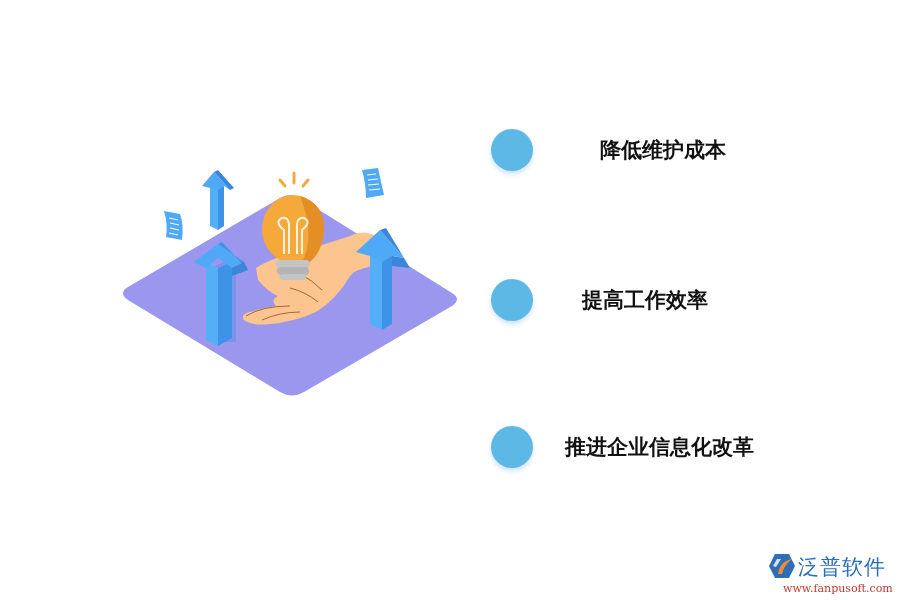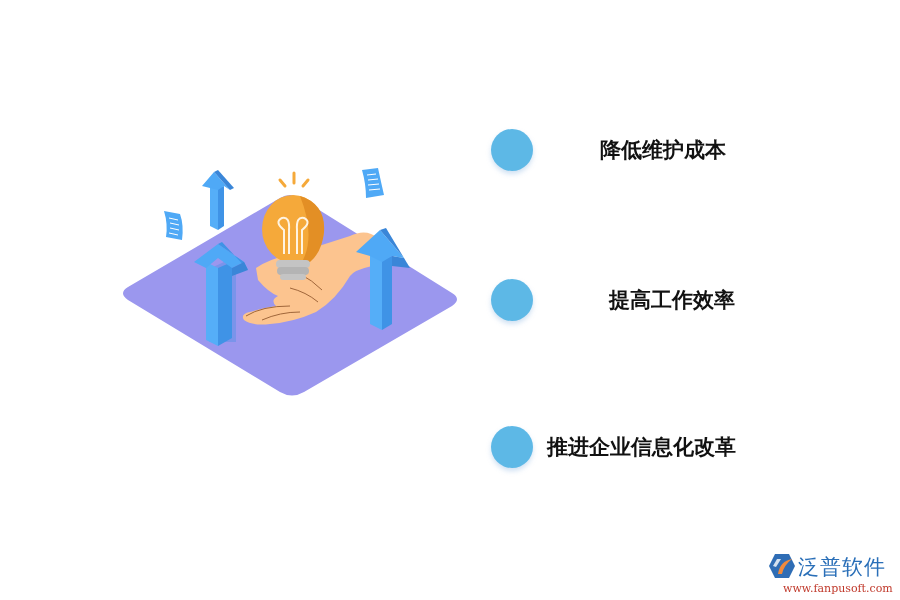"提高工作效率" #p2 .label { margin-left: 76px -> 49px }
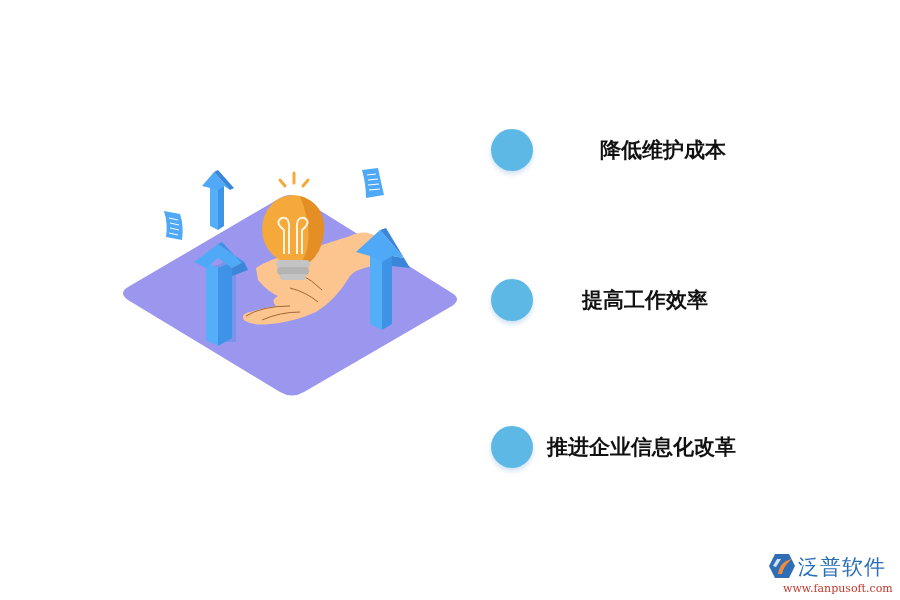"推进企业信息化改革" #p3 .label { margin-left: 14px -> 32px }
